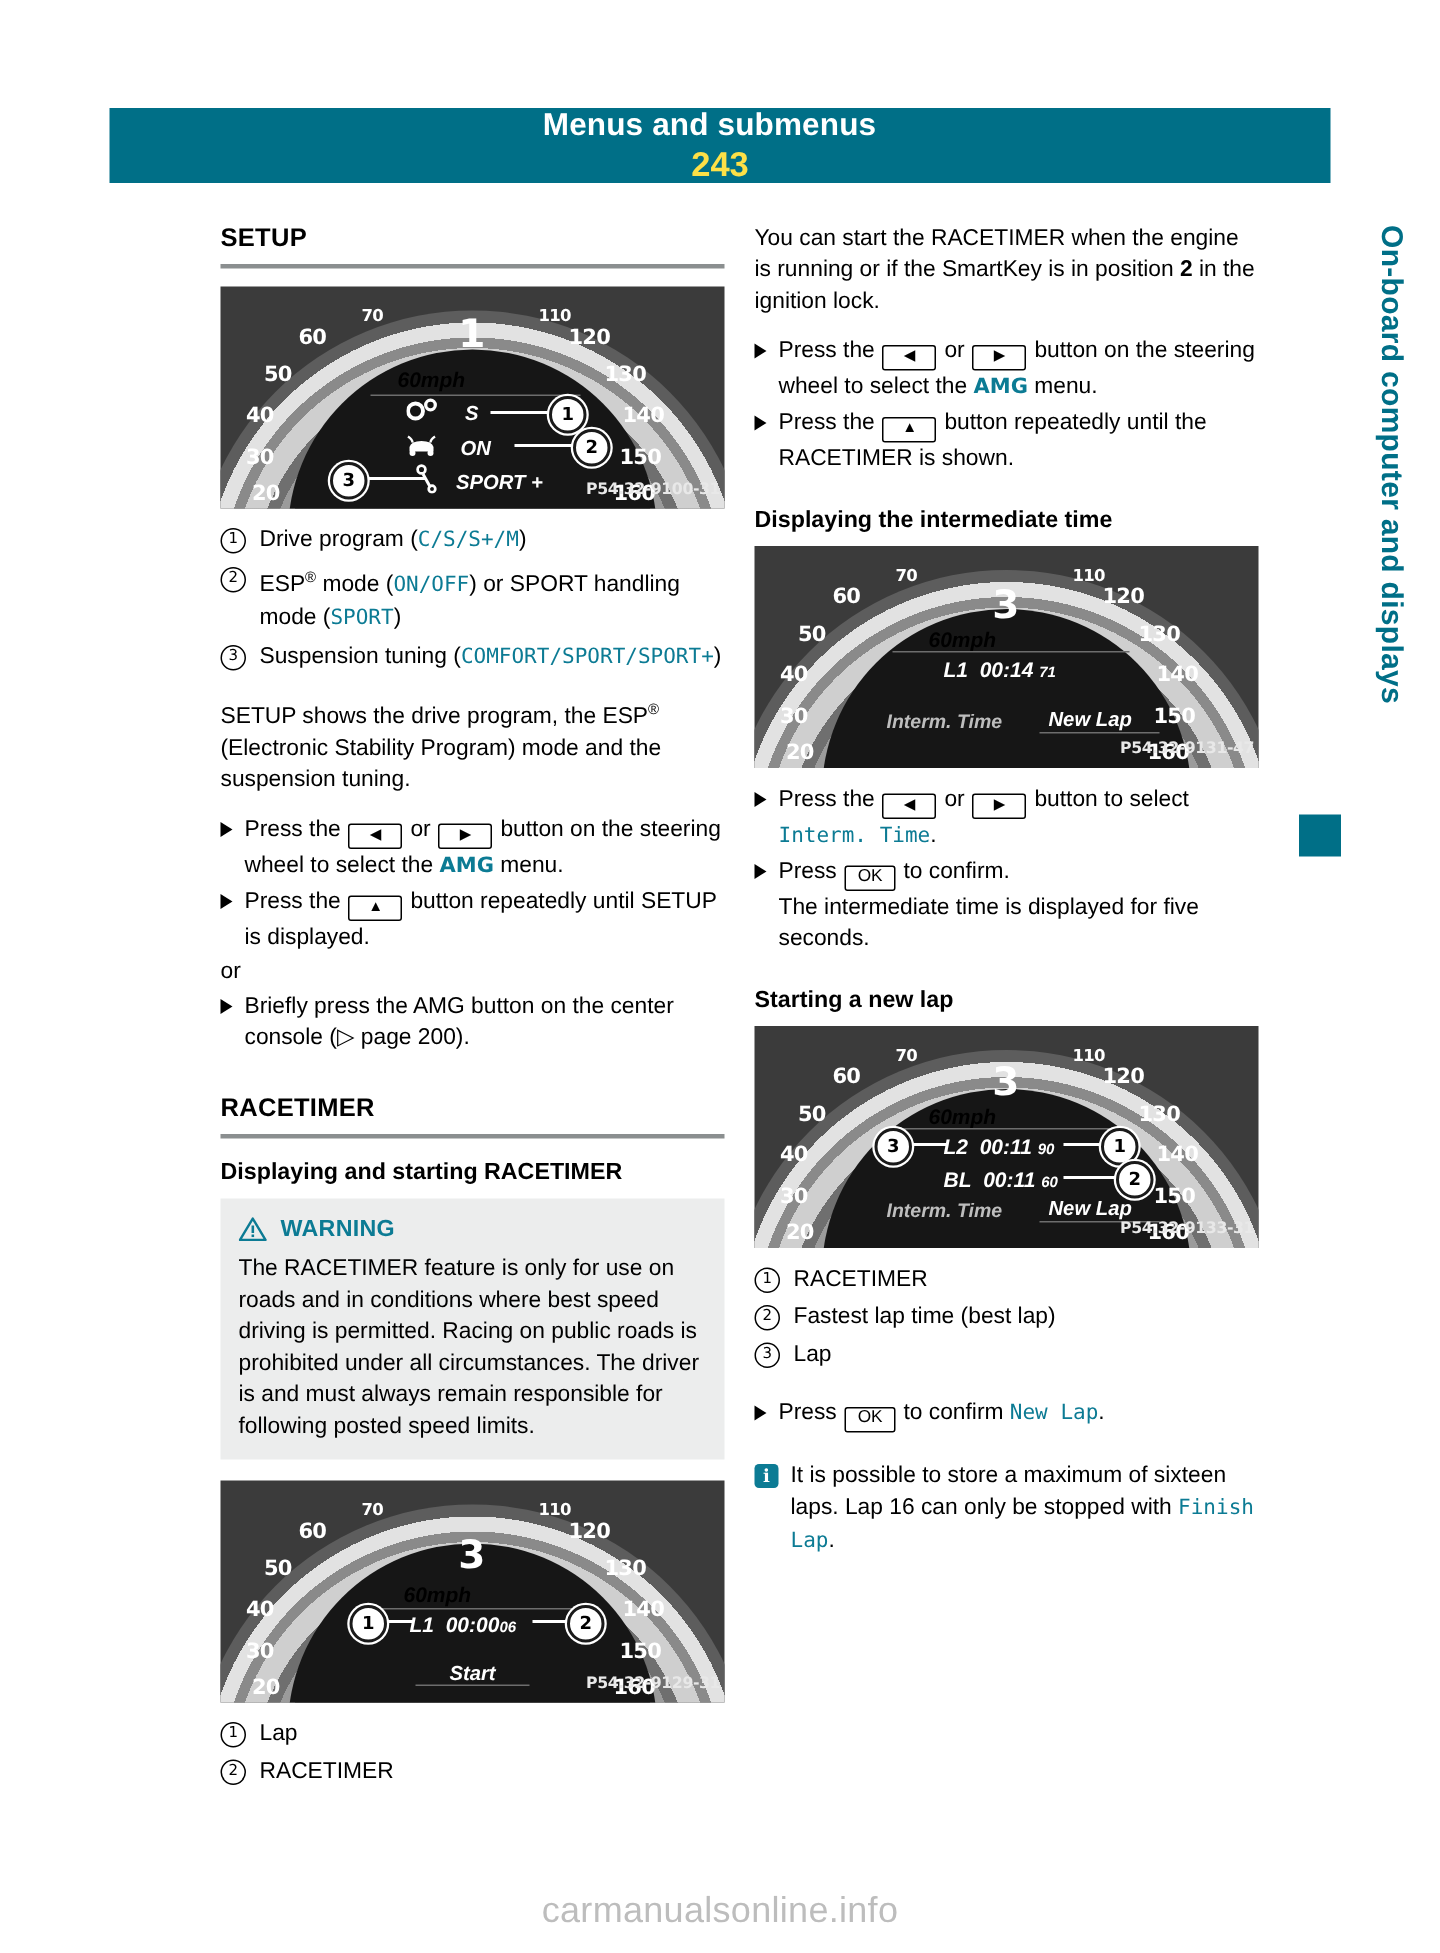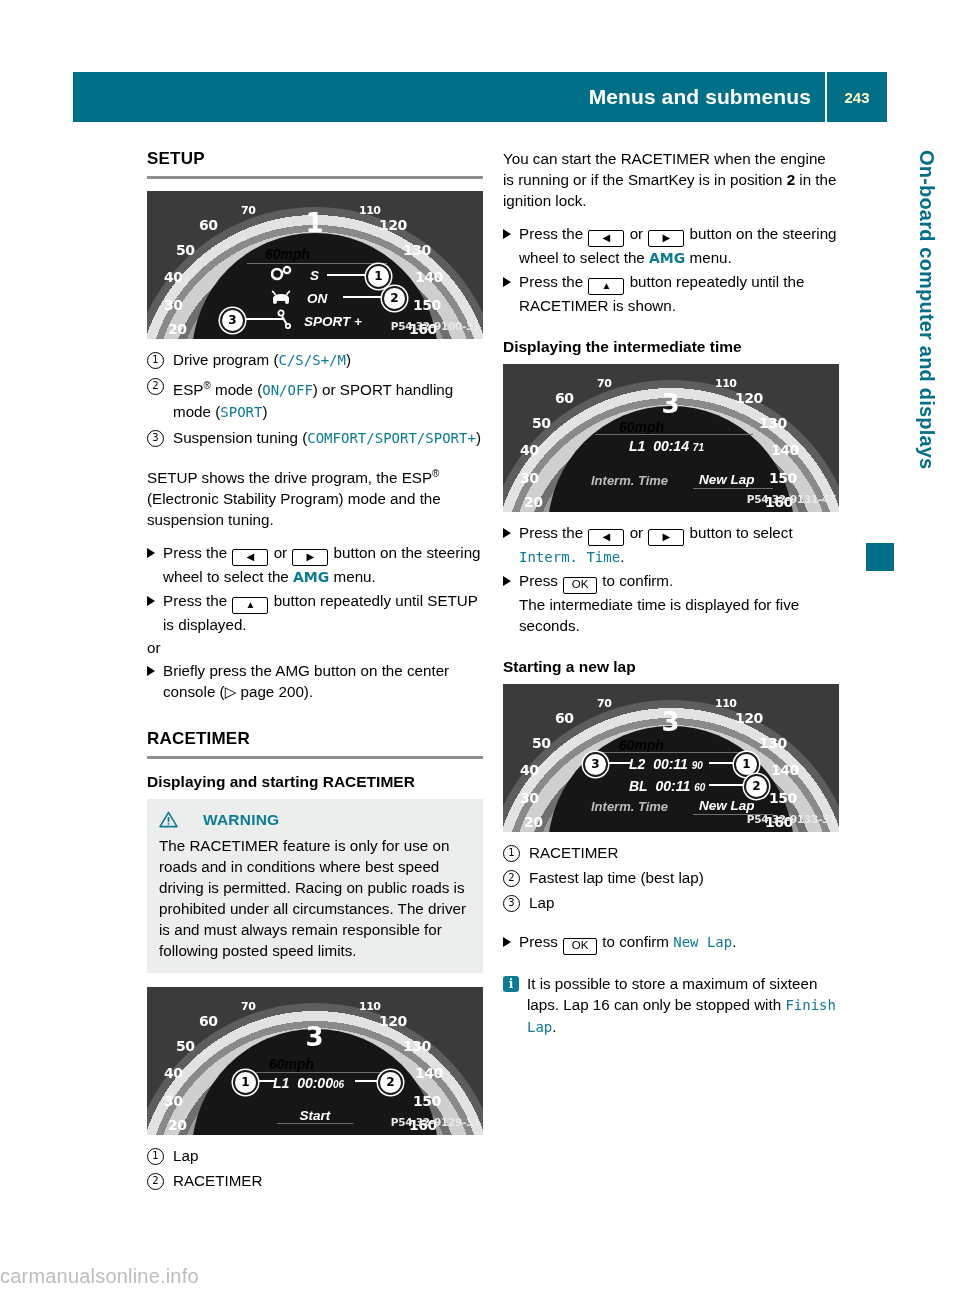"Menus and submenus" .header-bar { flex-direction: none -> column }
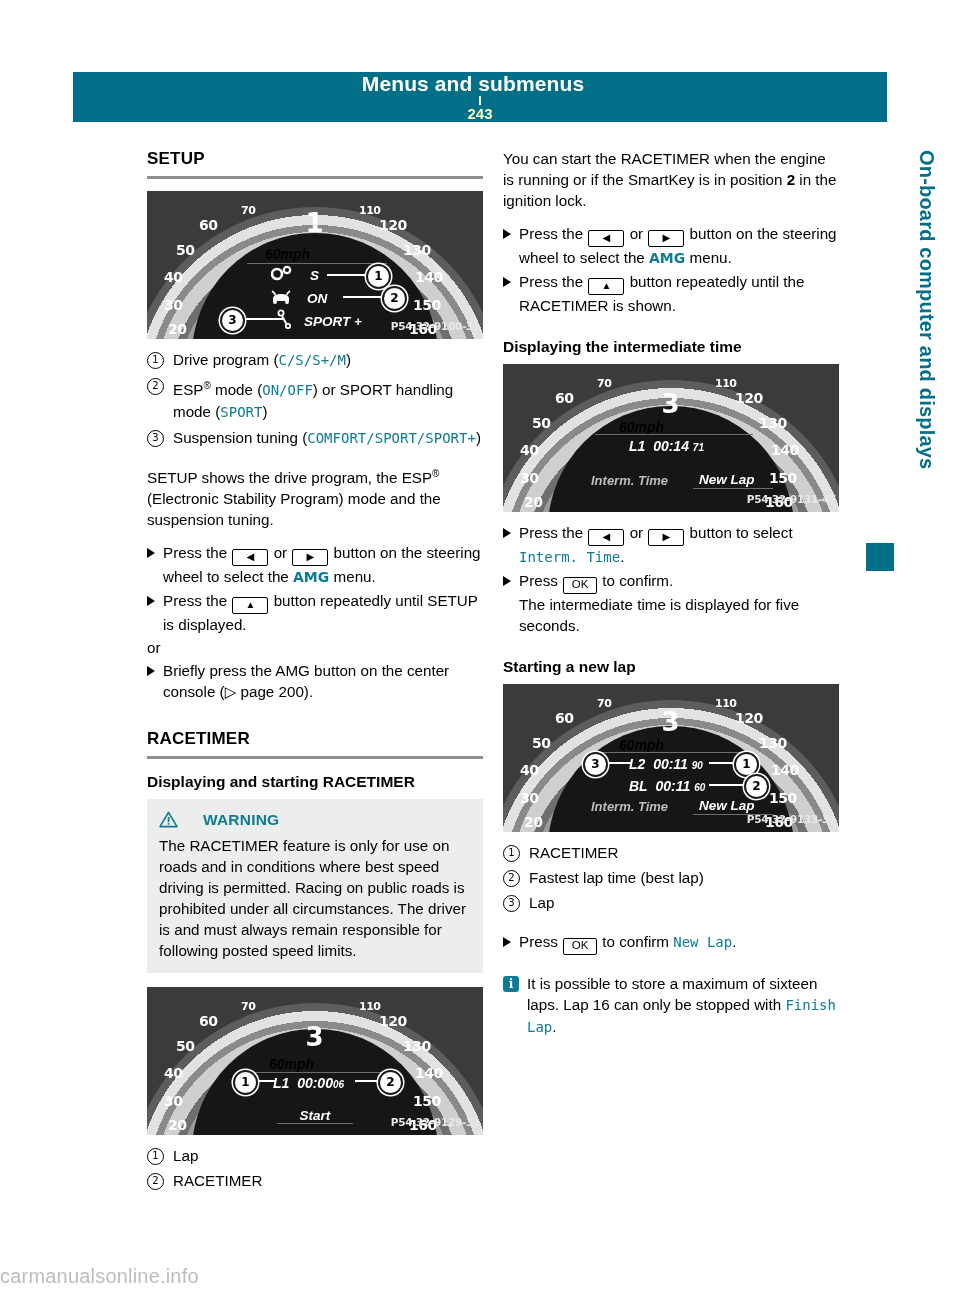"243" .header-page { color: #fef9c3 -> #fde047; font-size: 15px -> 23px }
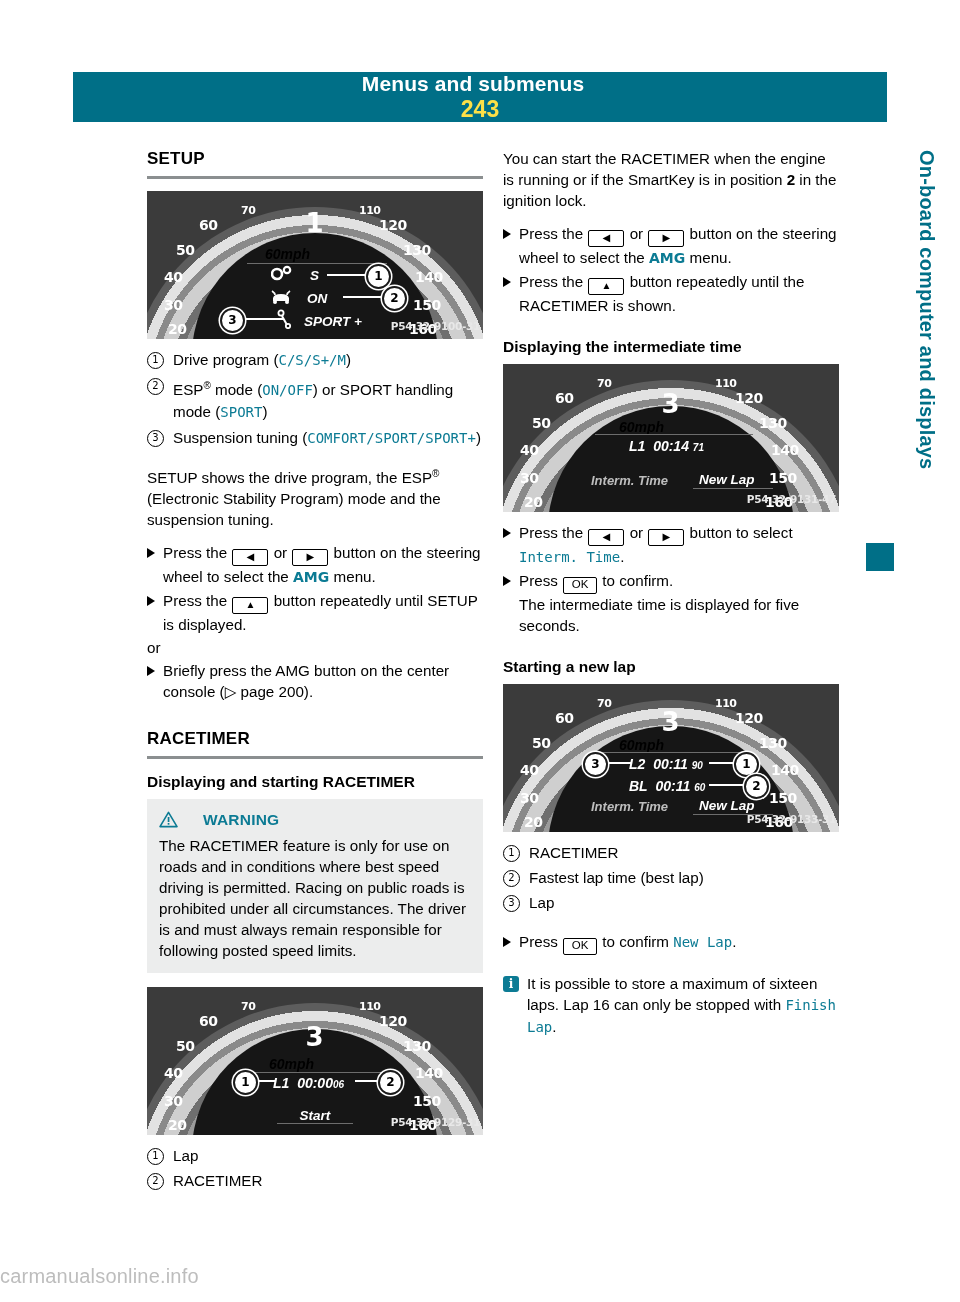"WARNING" .warn-title { margin-left: 16px -> none }
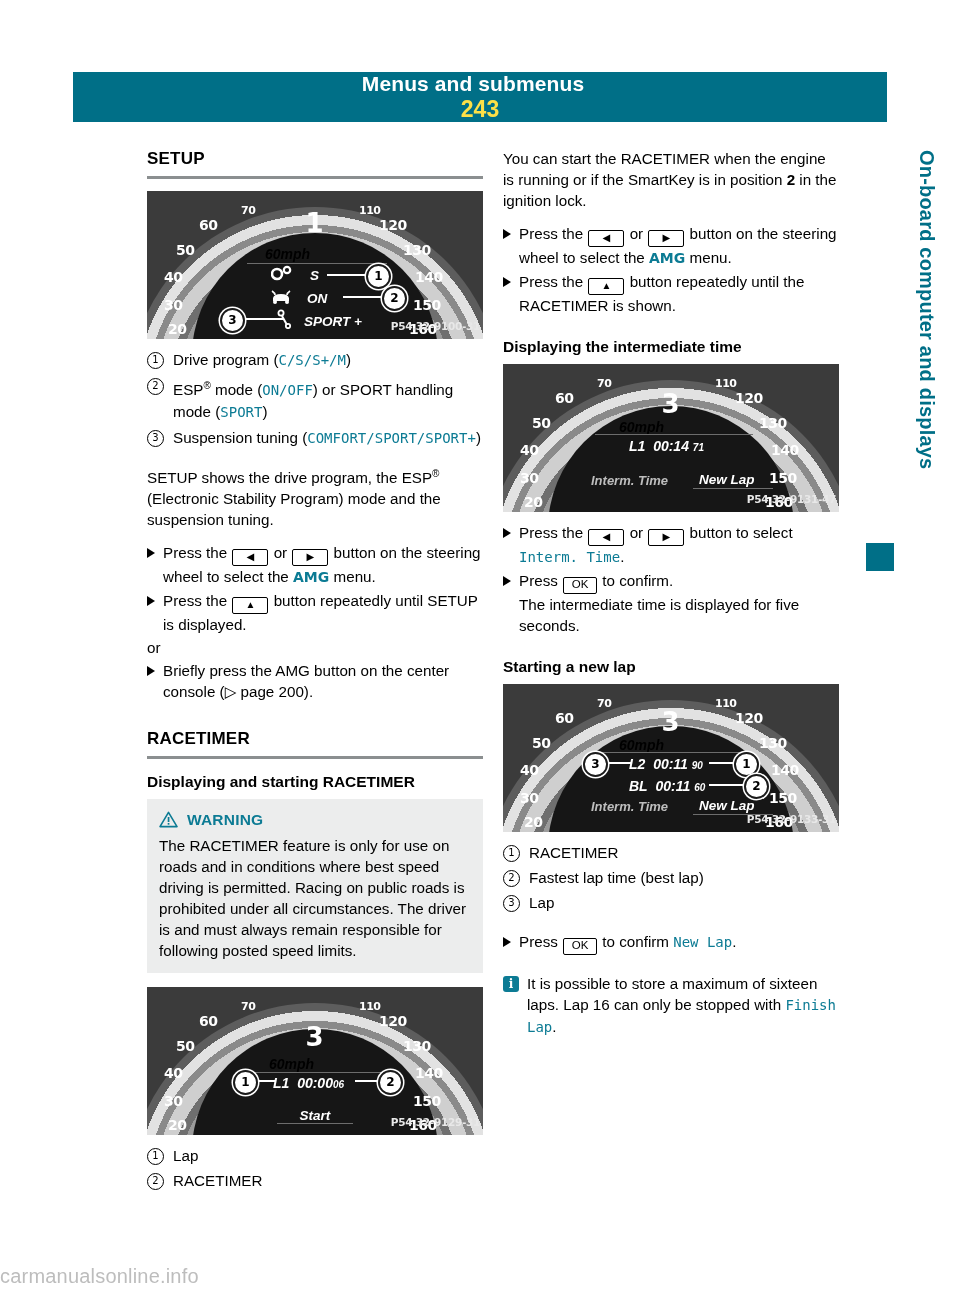"carmanualsonline.info" .watermark { font-size: 20px -> 24px; text-align: left -> center }
